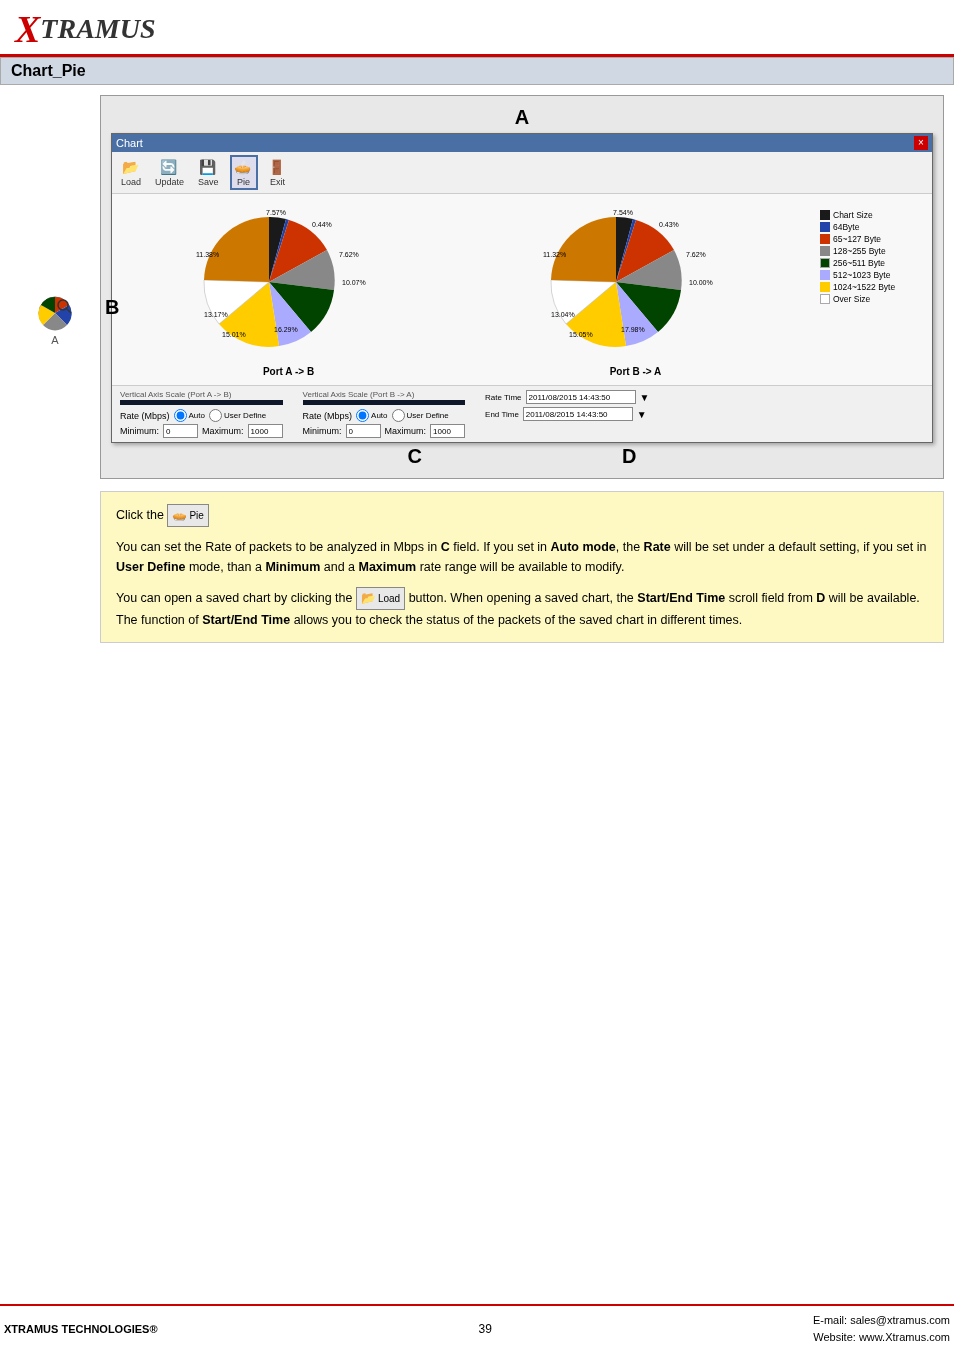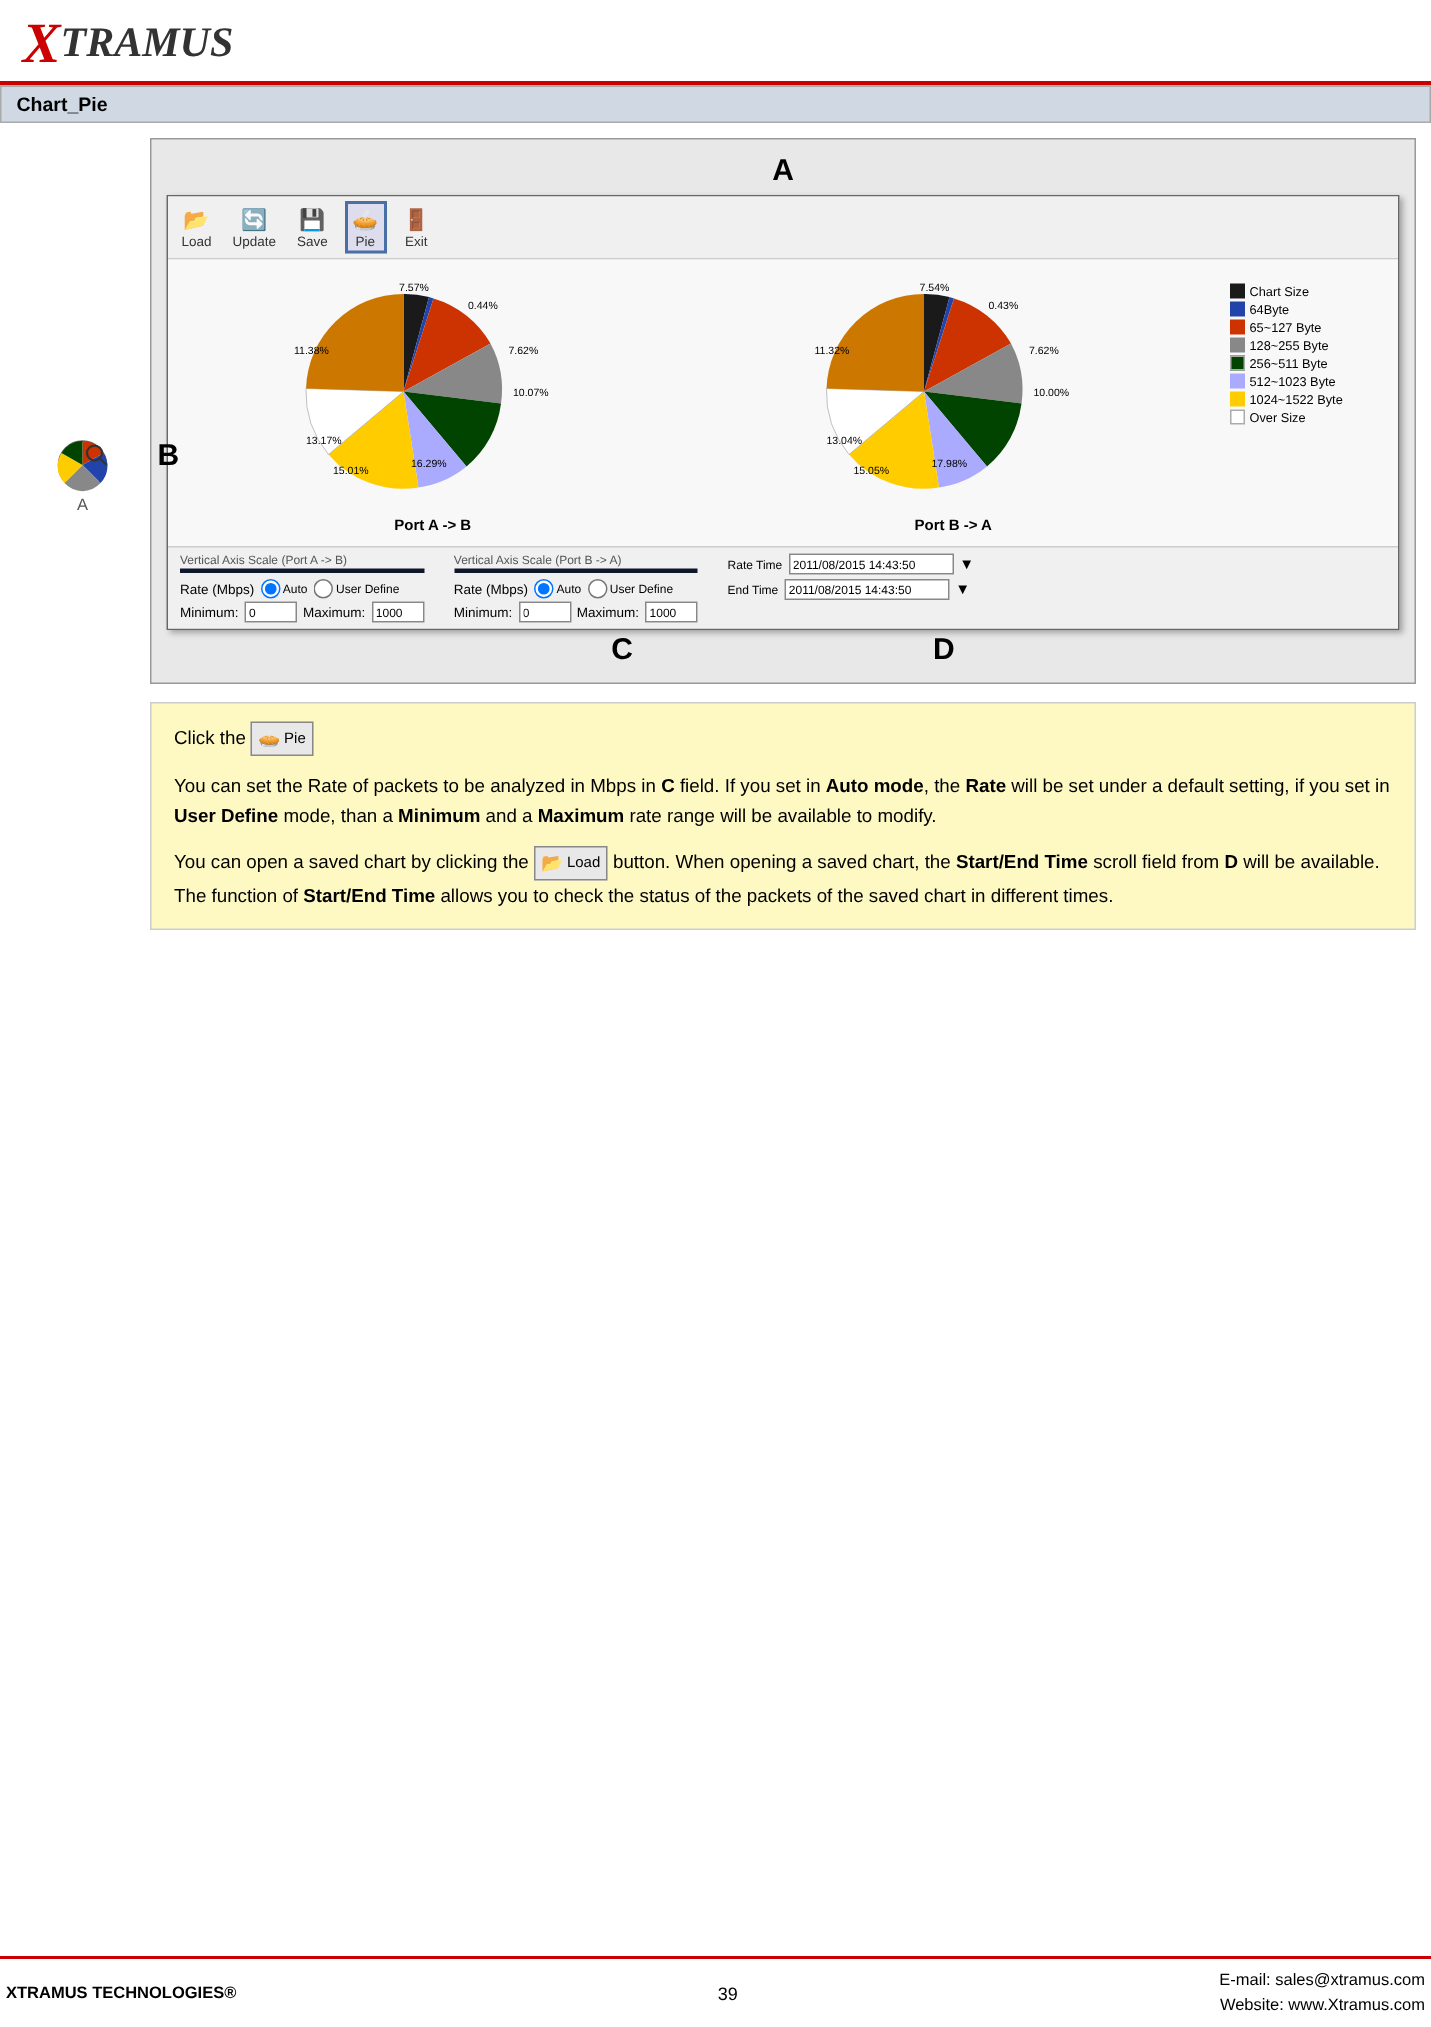"Chart_Pie" .section-title-bar { font-size: 13px -> 16px }
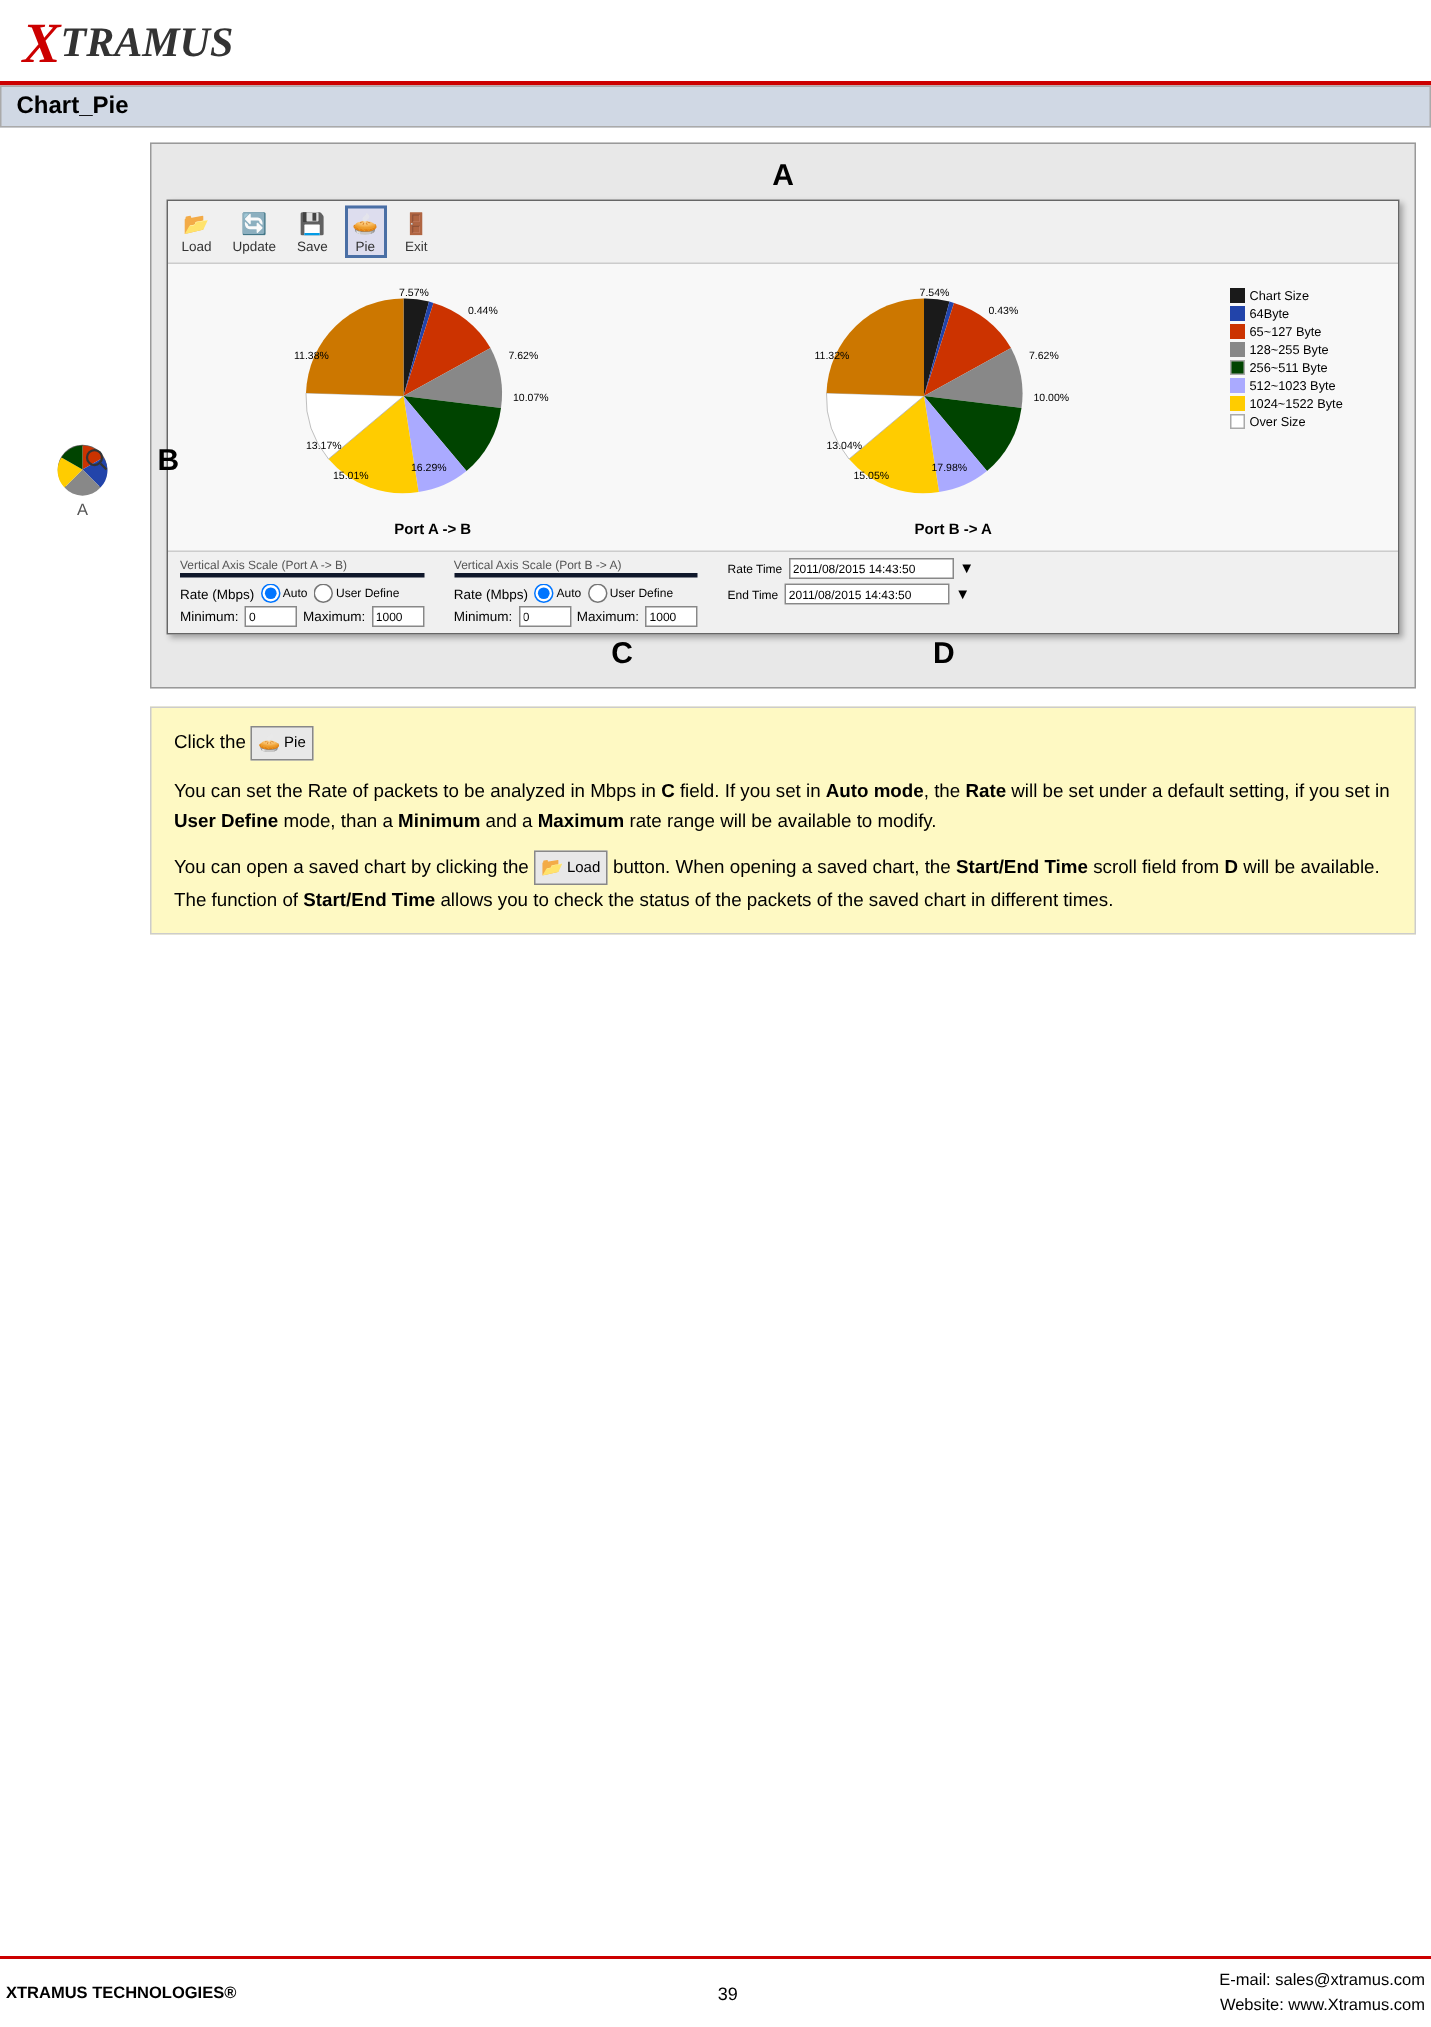"Chart" div.window-titlebar { html: none -> <div> <span>Chart</span> <button>×</button> </div> }
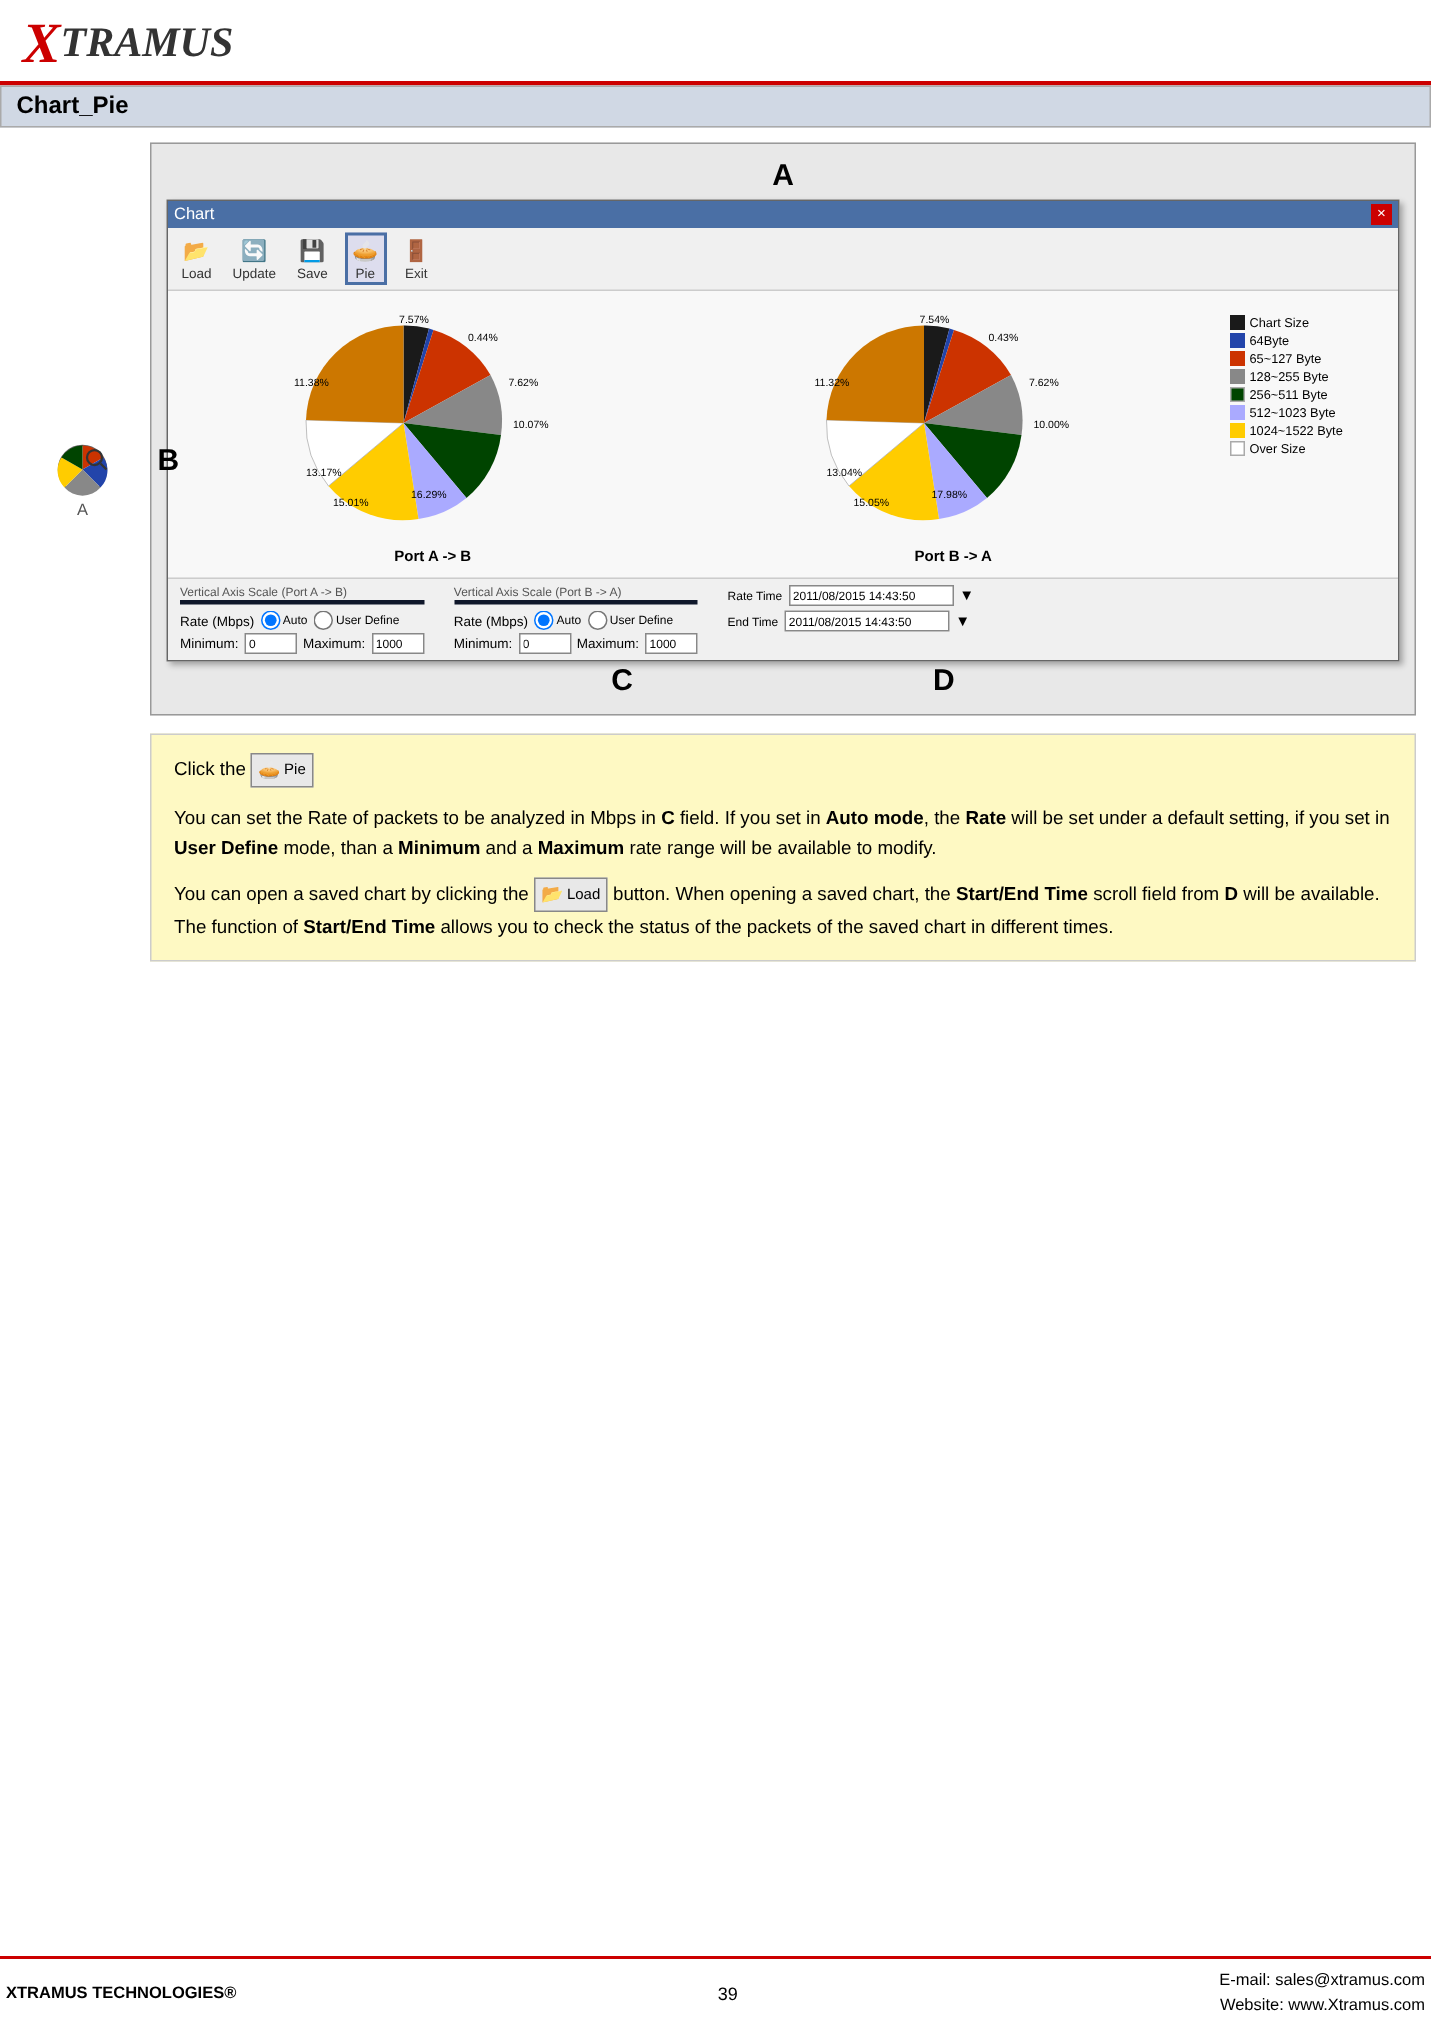"Vertical Axis Scale (Port A" .control-group-title { border-bottom: 3px solid #0f172a -> 5px solid #0f172a }
